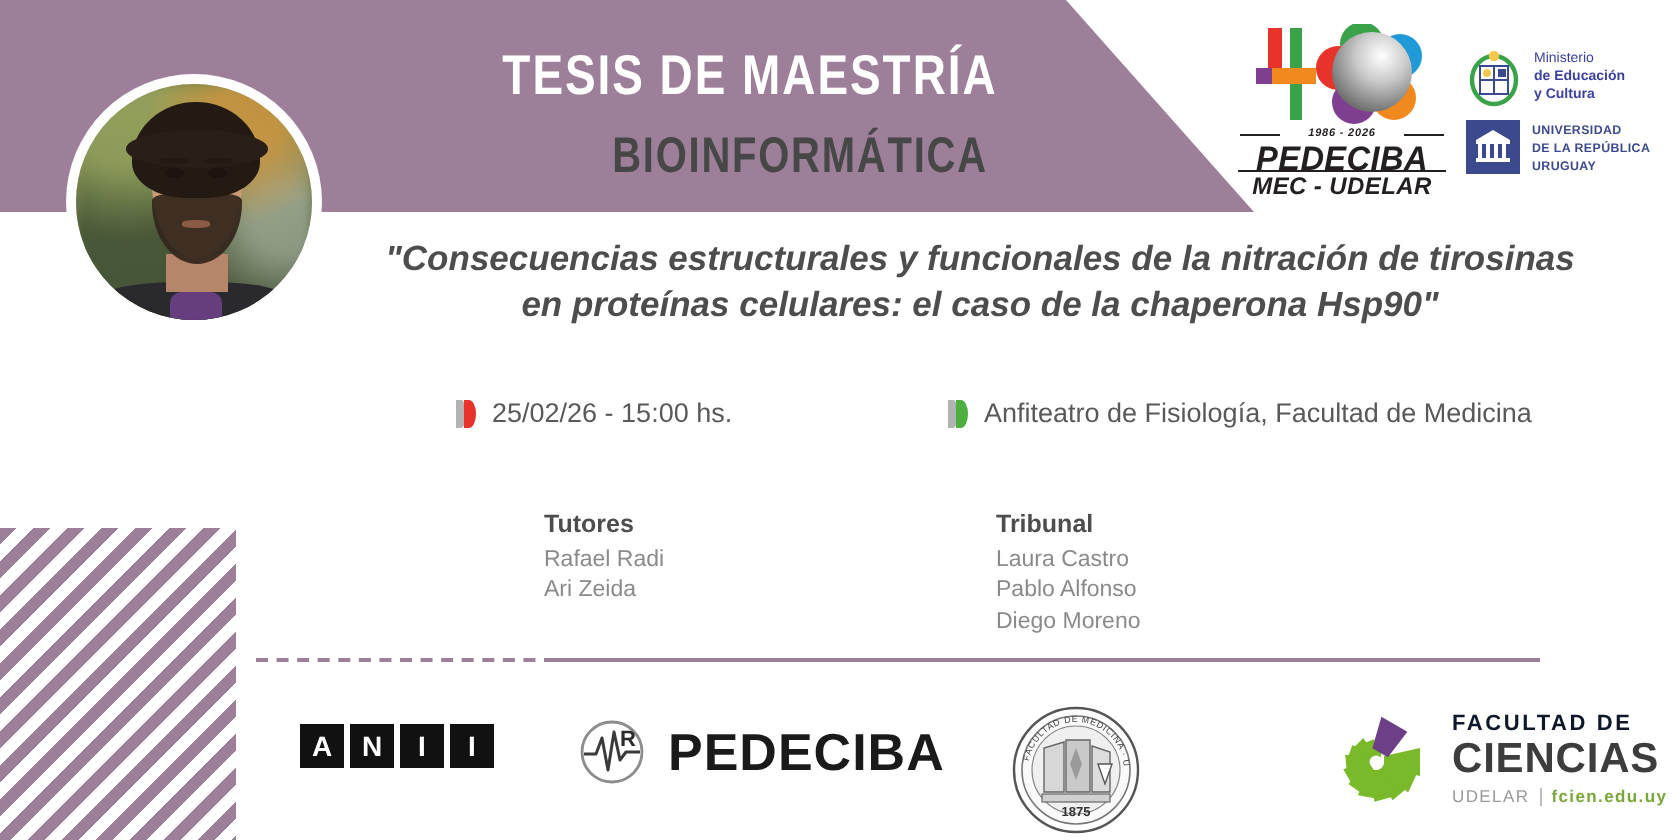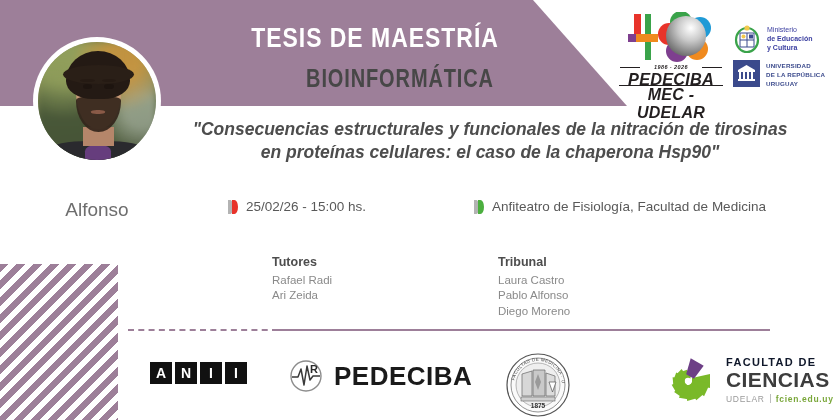"MEC - UDELAR" .ped-sub { font-size: 16px -> 12px }
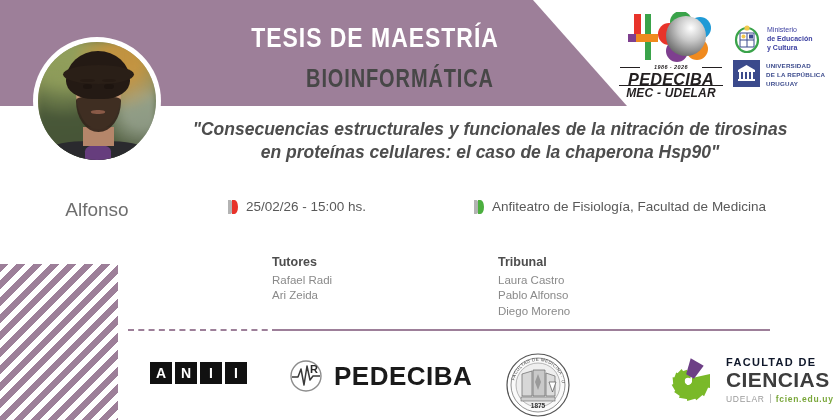"Alfonso" div { html: <div>Alfonso</div> -> none }
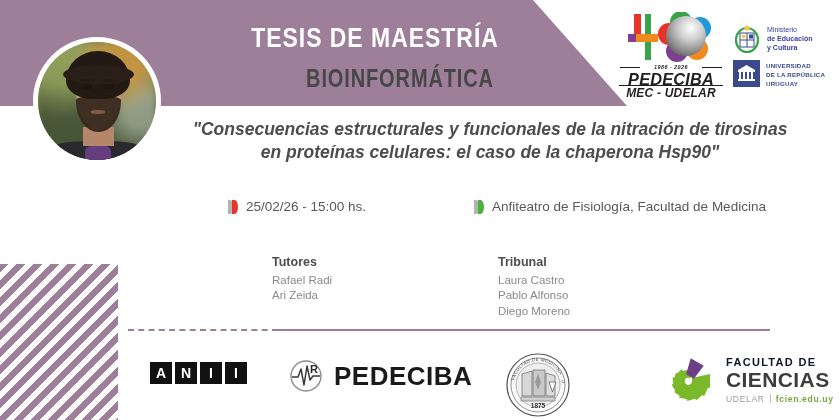"UDELAR" .fc-l3 { align-items: flex-end -> center }
